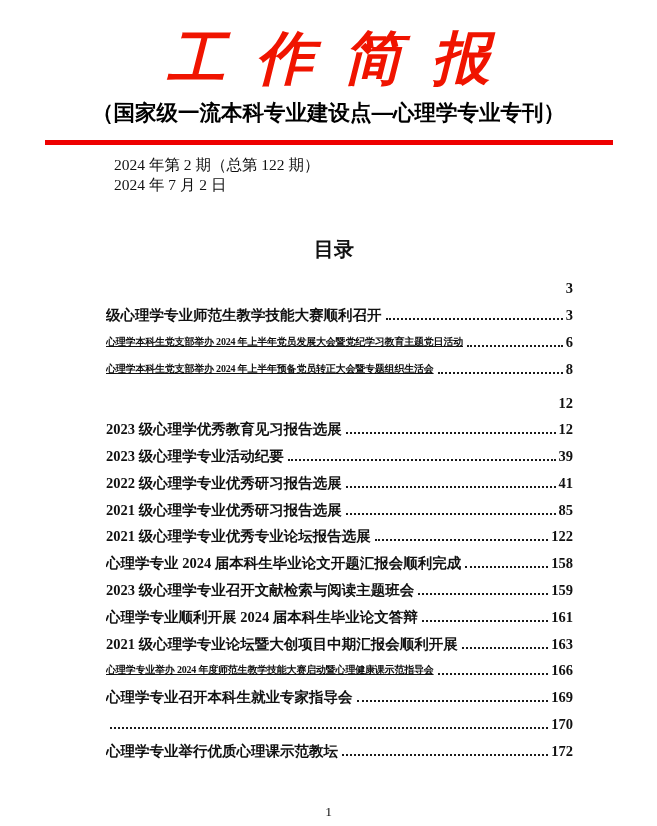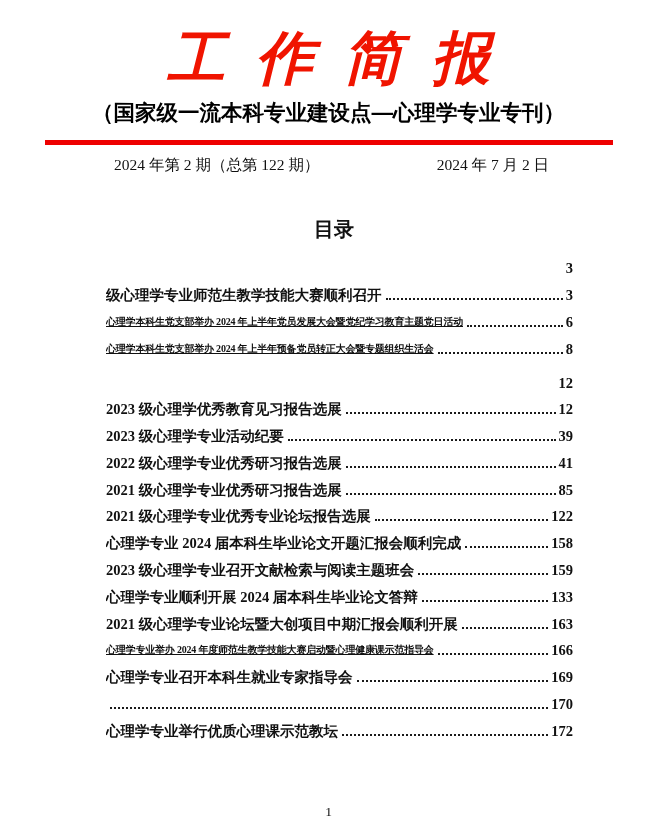"2024 年第 2 期（总第 122" .issue-row { flex-direction: none -> column; padding: 10px 108px 0 114px -> 10px 75px 0 114px }
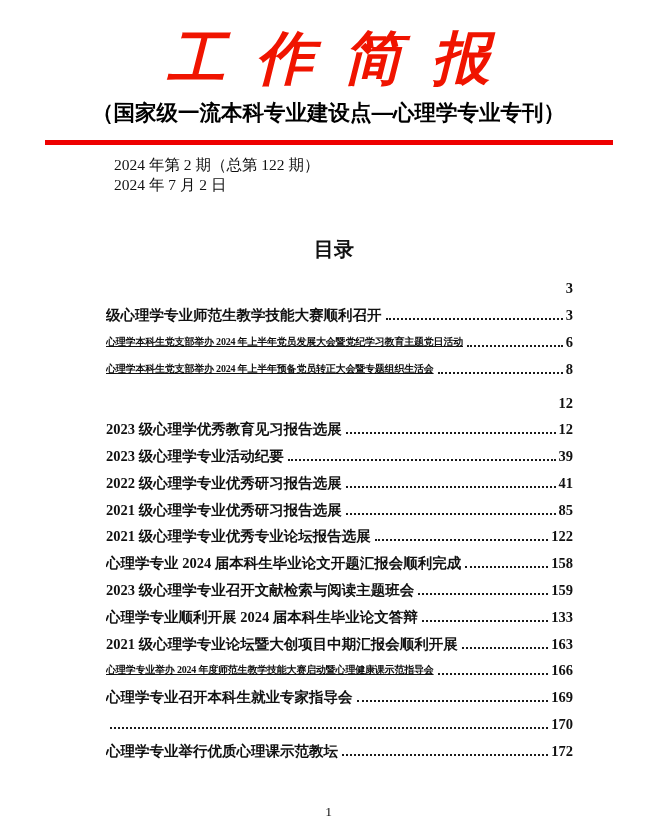"133" span.toc-page { text: 133 -> 161 }
